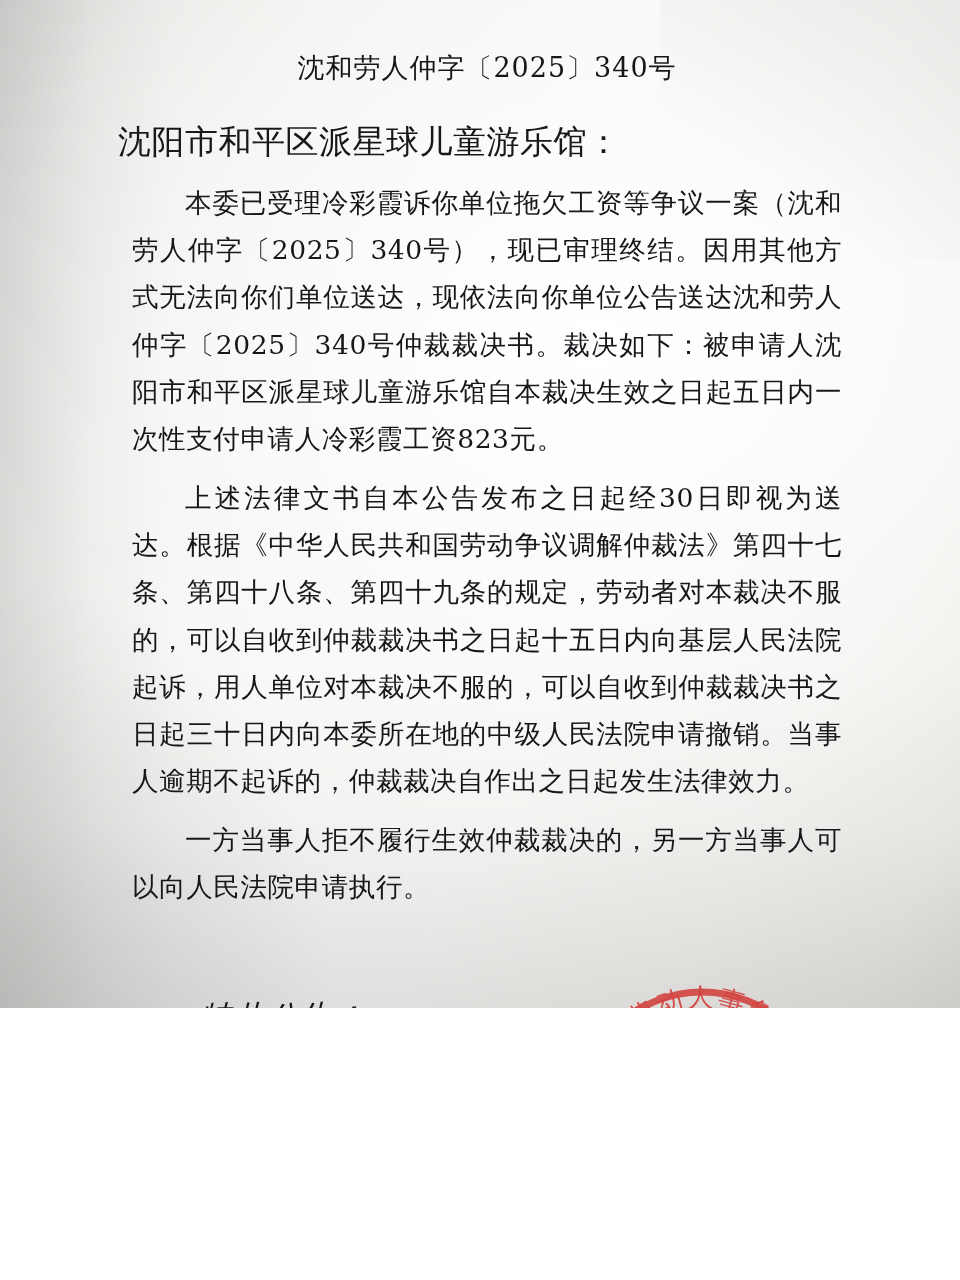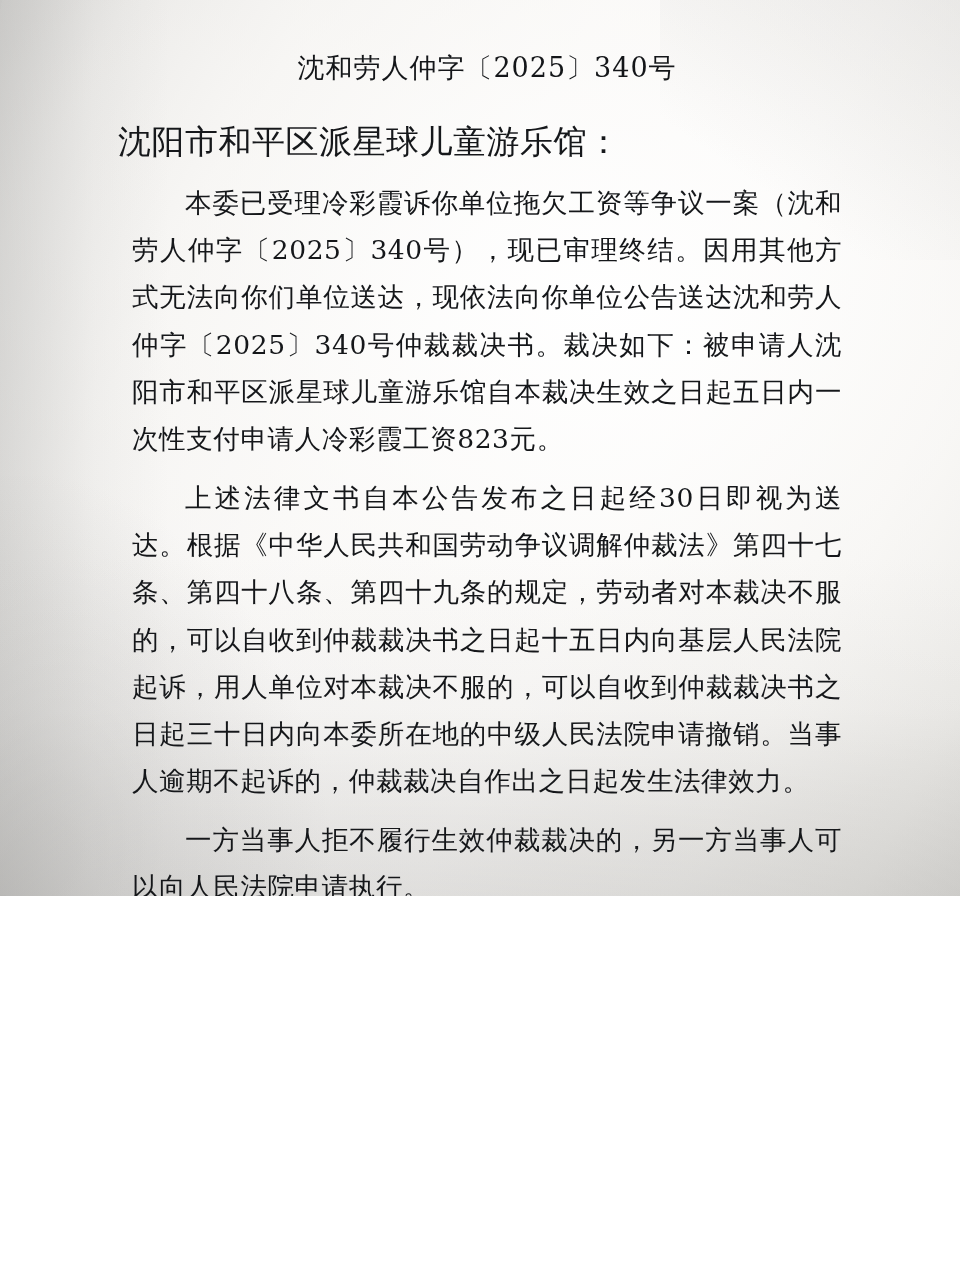"沈和劳人仲字〔2025〕340号" .page { height: 896px -> 1008px }
